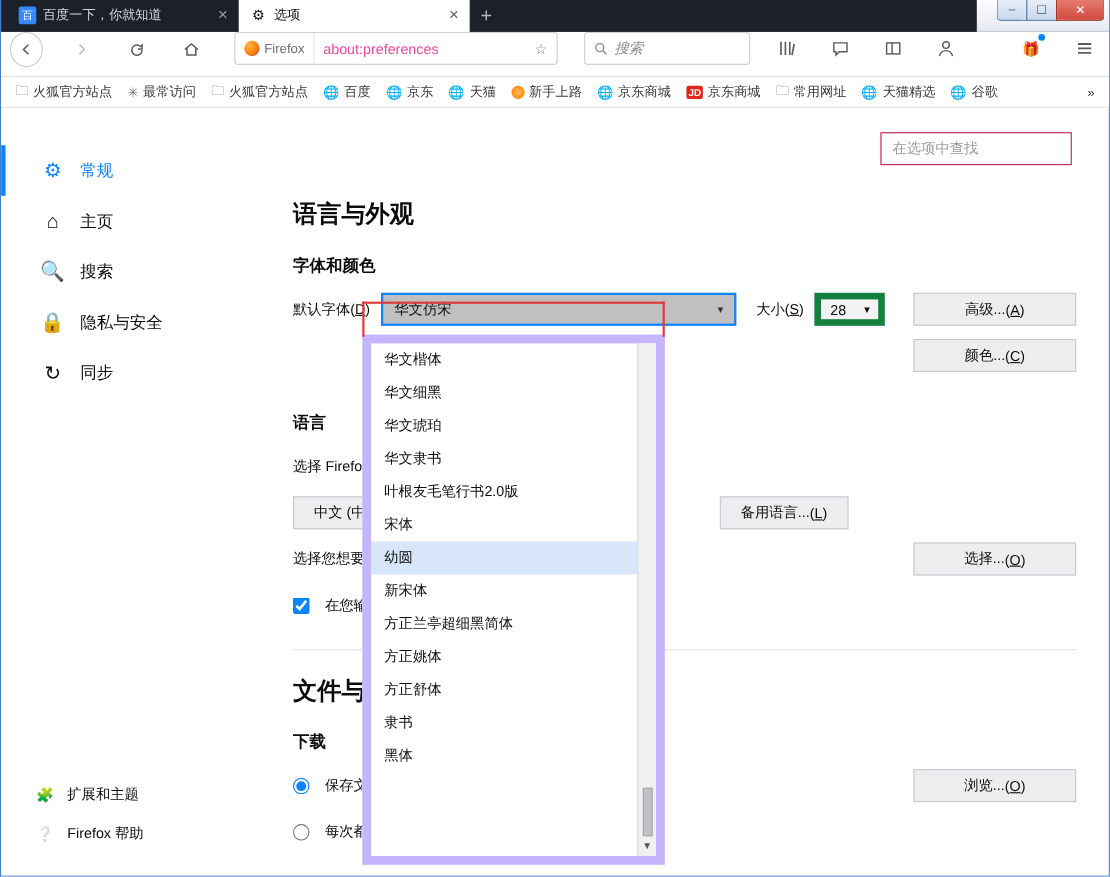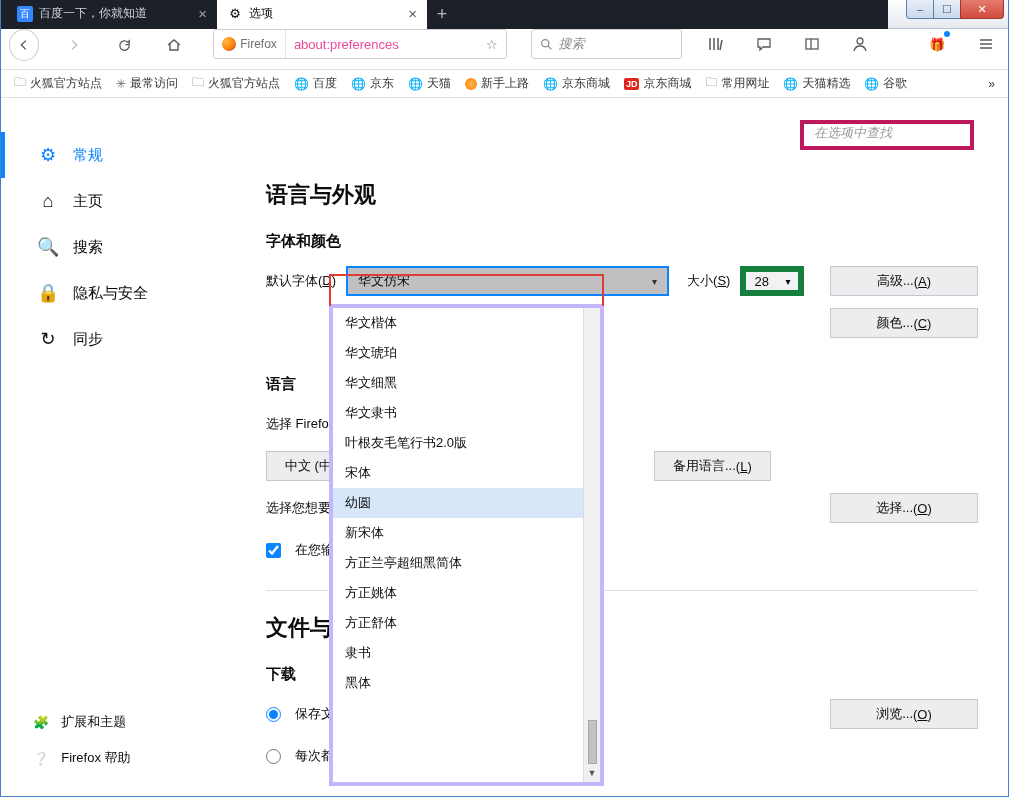"在选项中查找" .srch-options { align-items: flex-start -> center; border: 4px solid #be185d -> 1px solid #be185d; font-style: italic -> none }
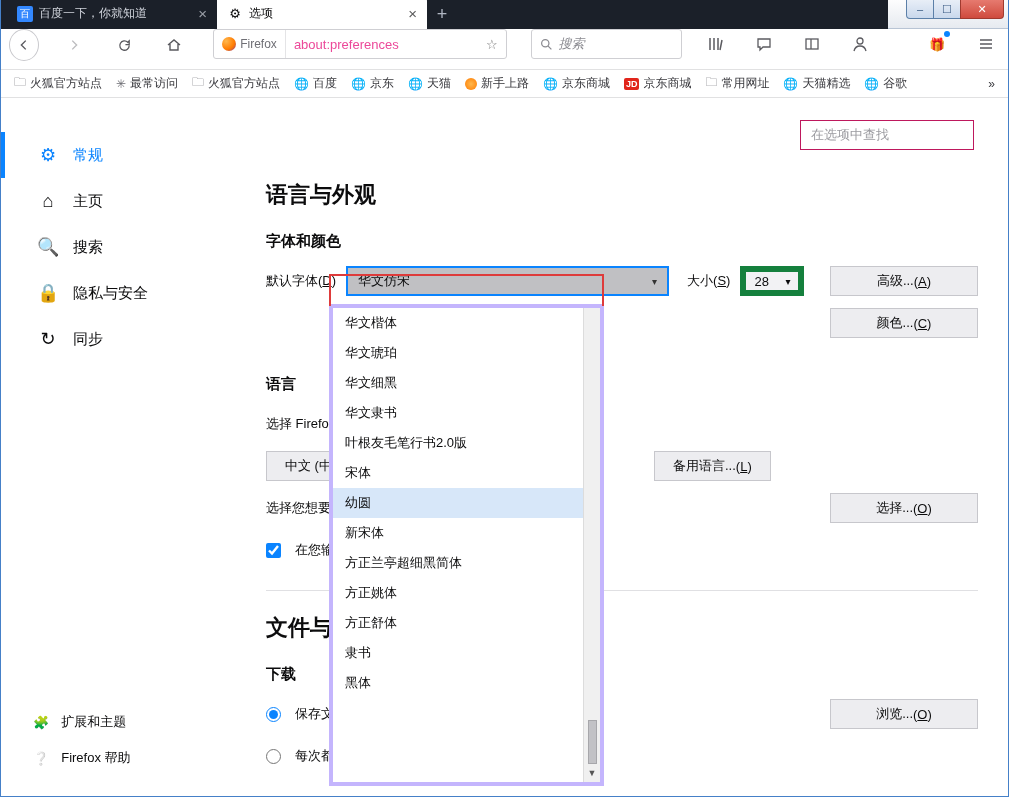"华文楷体" .dropdown { border: 4px solid #c4b5fd -> 8px solid #c4b5fd }
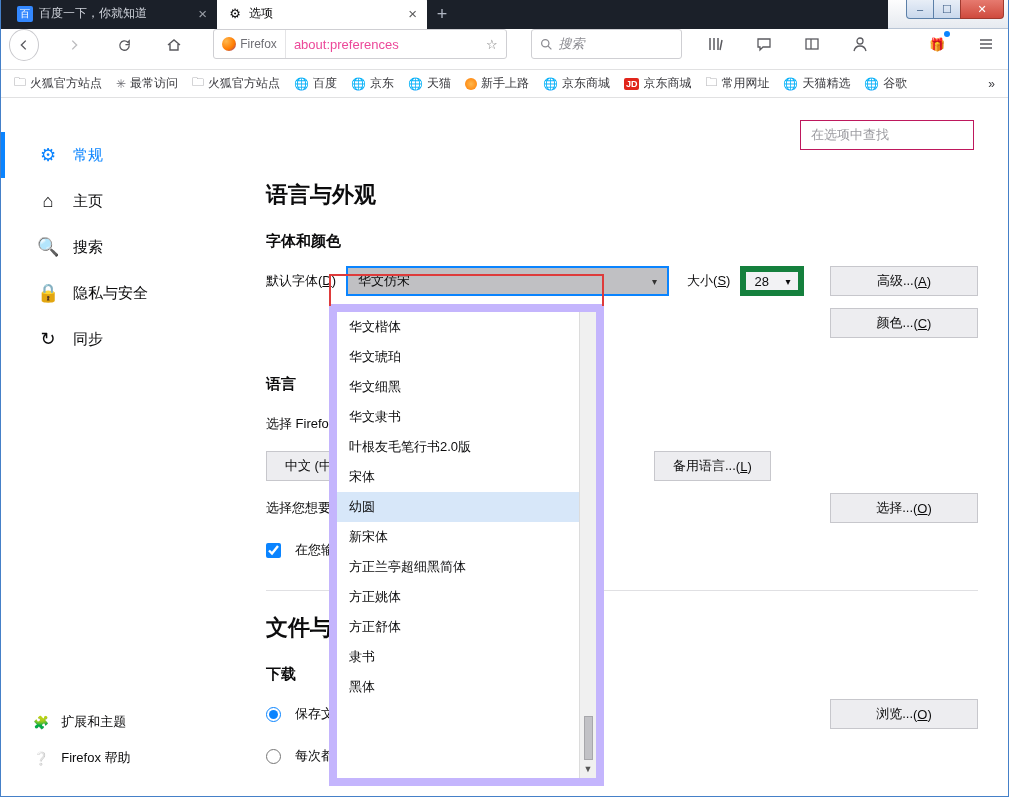"华文琥珀" div.dd-item { order: before "华文细黑" -> after "华文细黑" }
